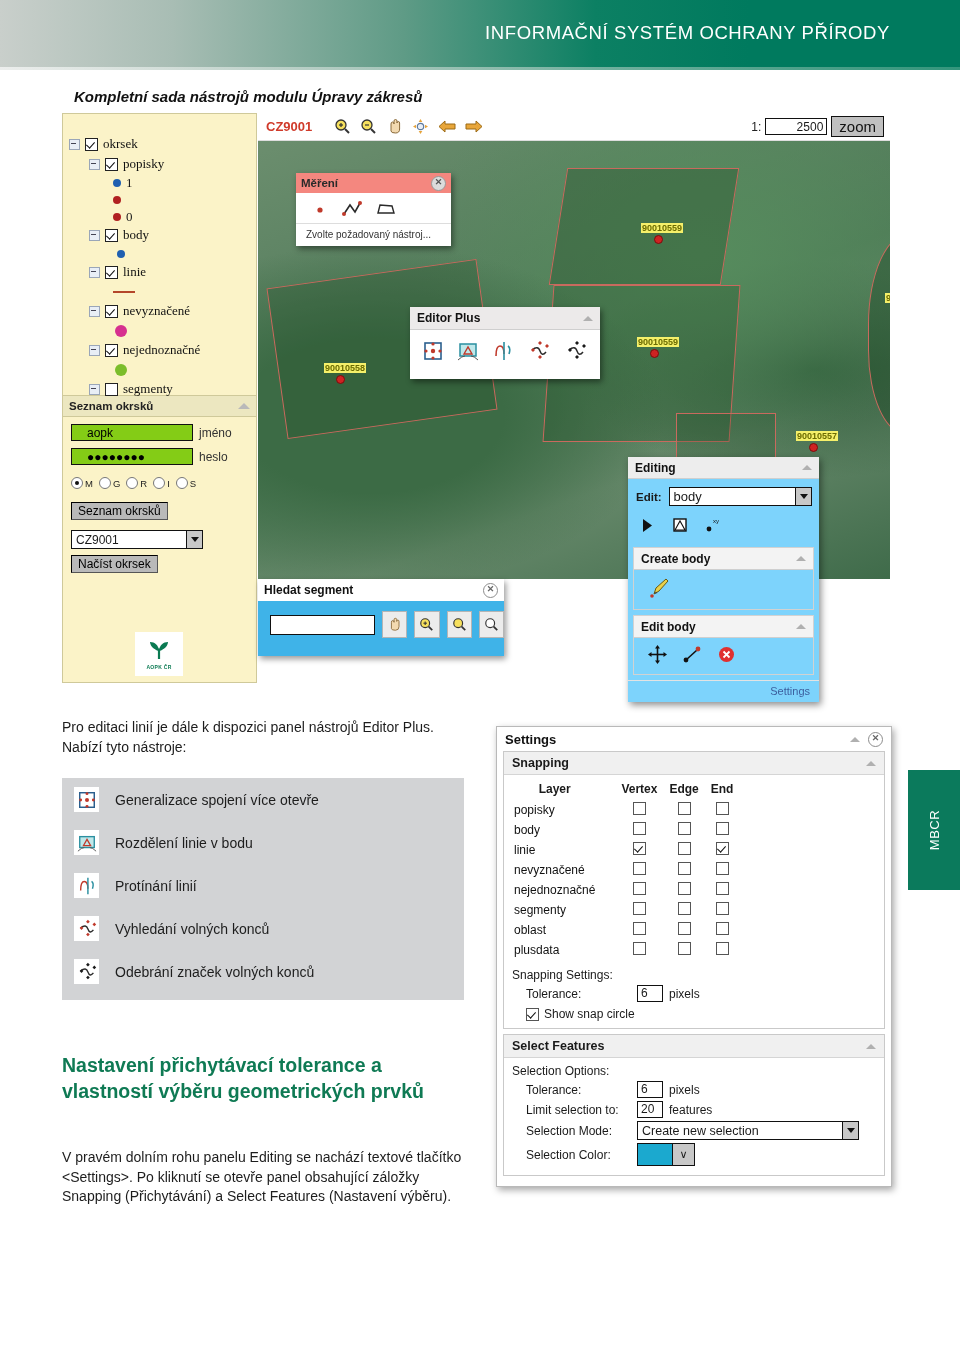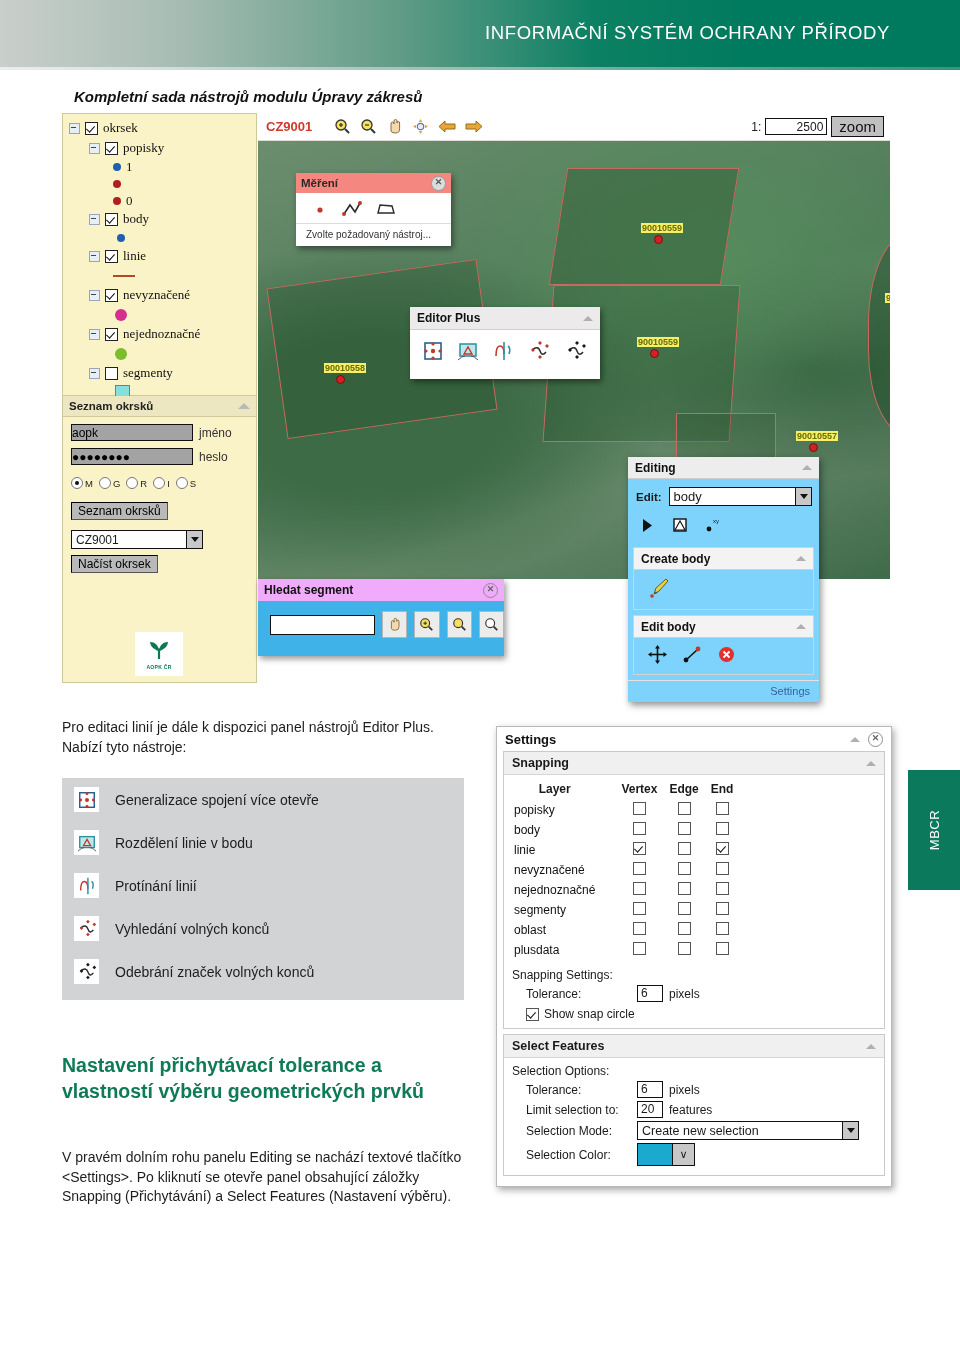"okrsek" div { padding: 4px 0 0 6px -> 20px 0 0 6px }
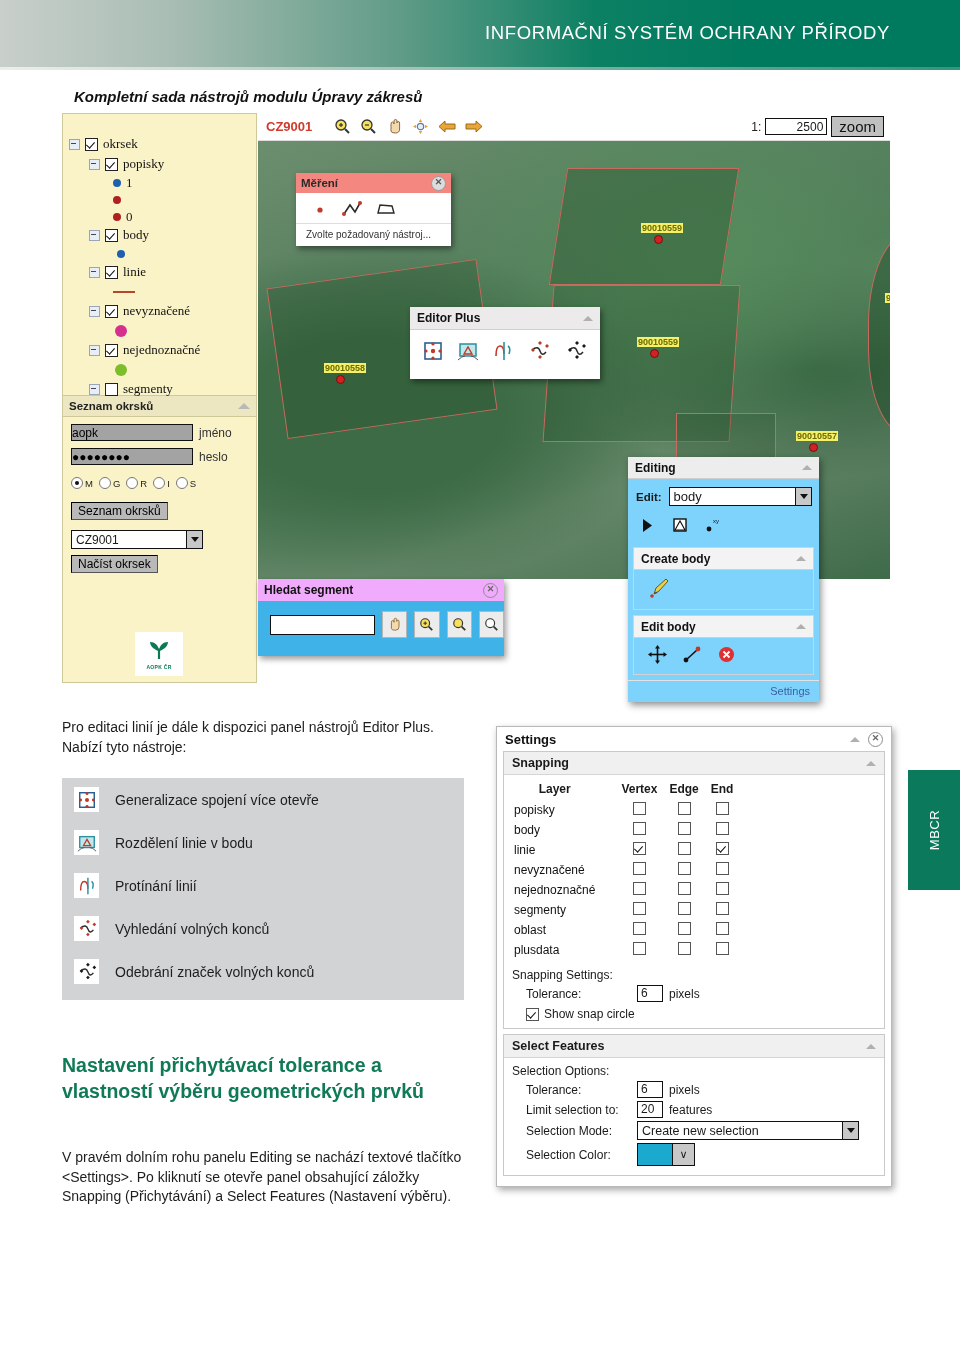"aopk" .lp-field input { background: #a3a3a3 -> #84cc16; padding: 0 0 -> 0 15px }
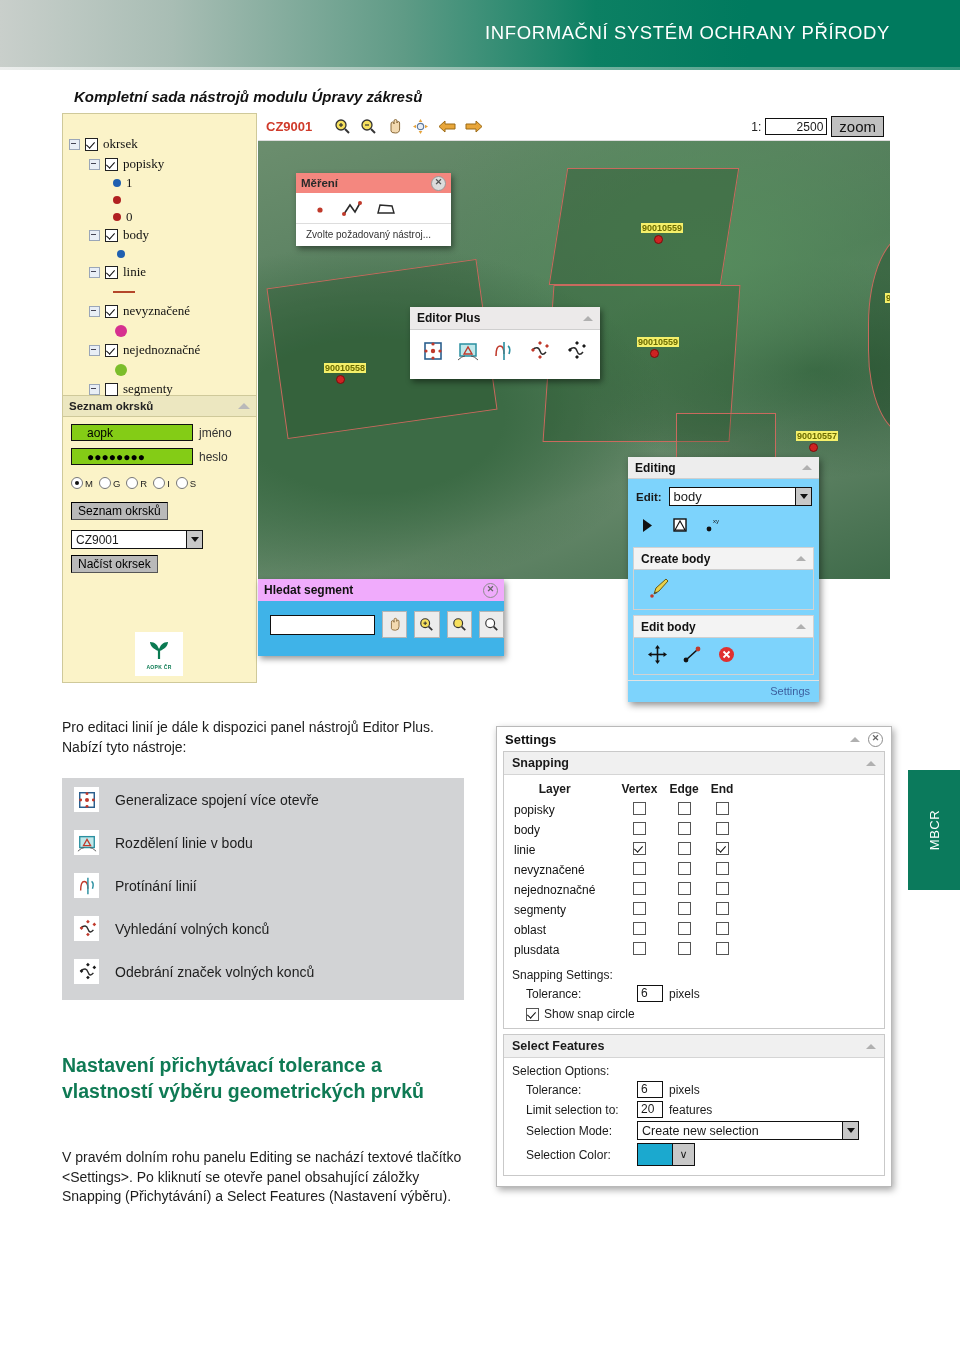"Hledat segment" .hledat .hd { background: #f0abfc -> #ffffff }
